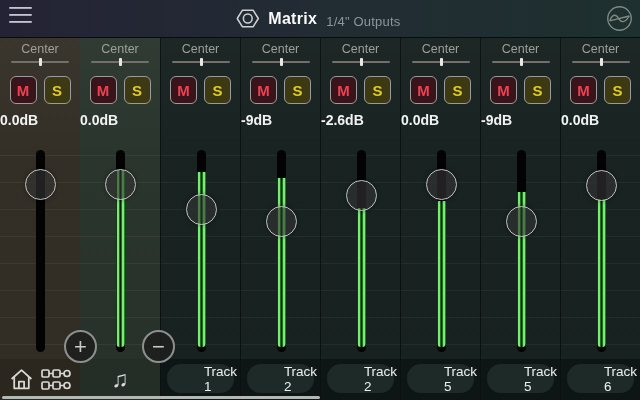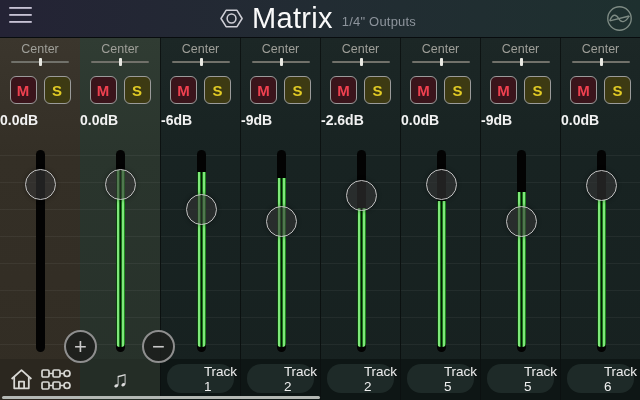"Matrix" .title { font-size: 29px -> 16px; font-weight: none -> bold }
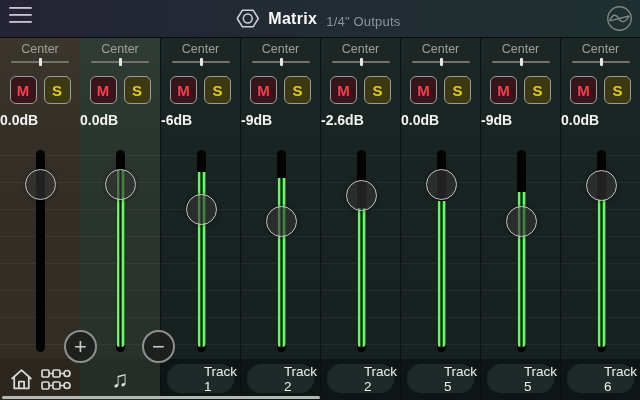"-6dB" div.db { html: <div>-6dB</div> -> none }
